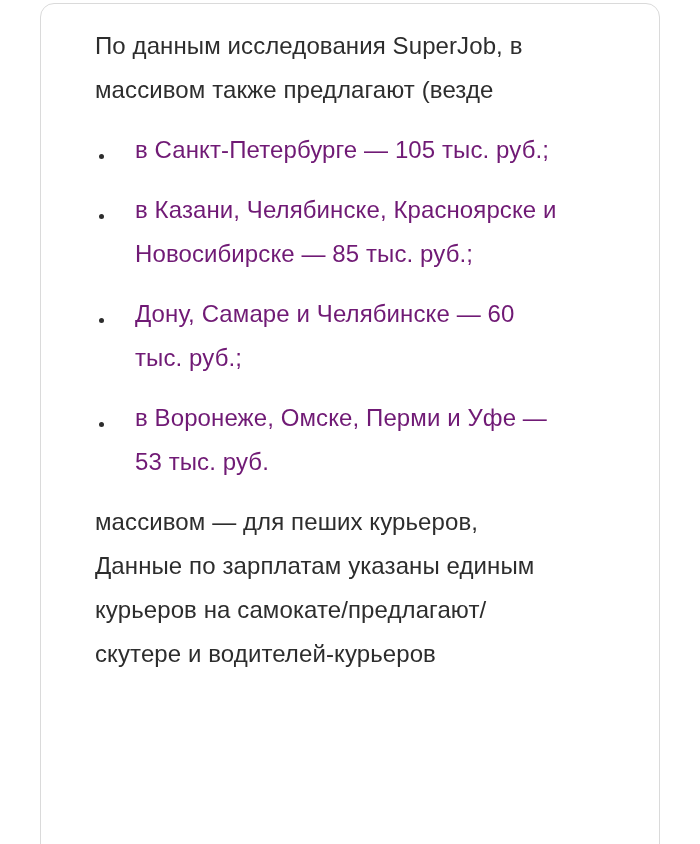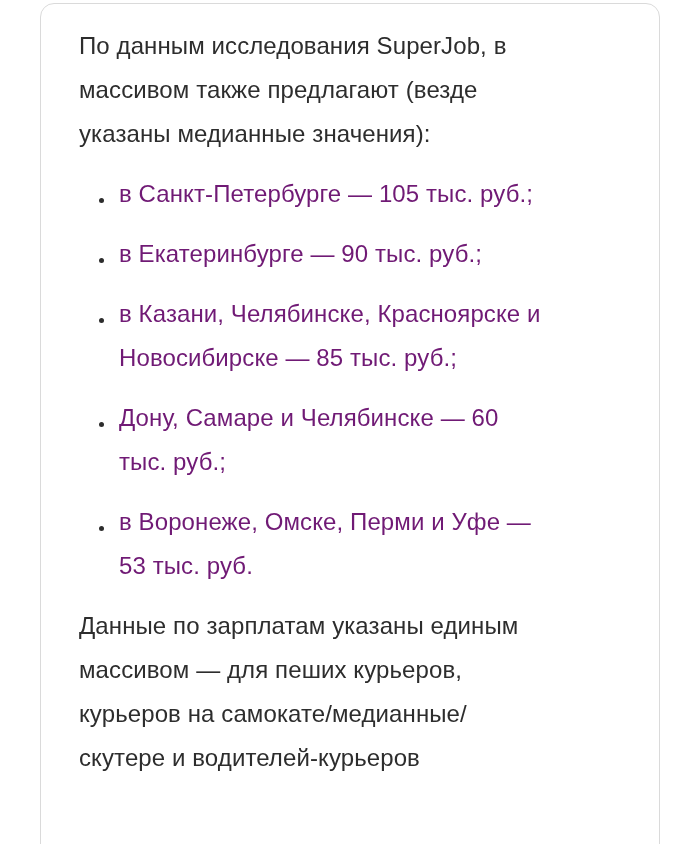"По данным исследования SuperJob, в" .line { margin-left: none -> 16px }
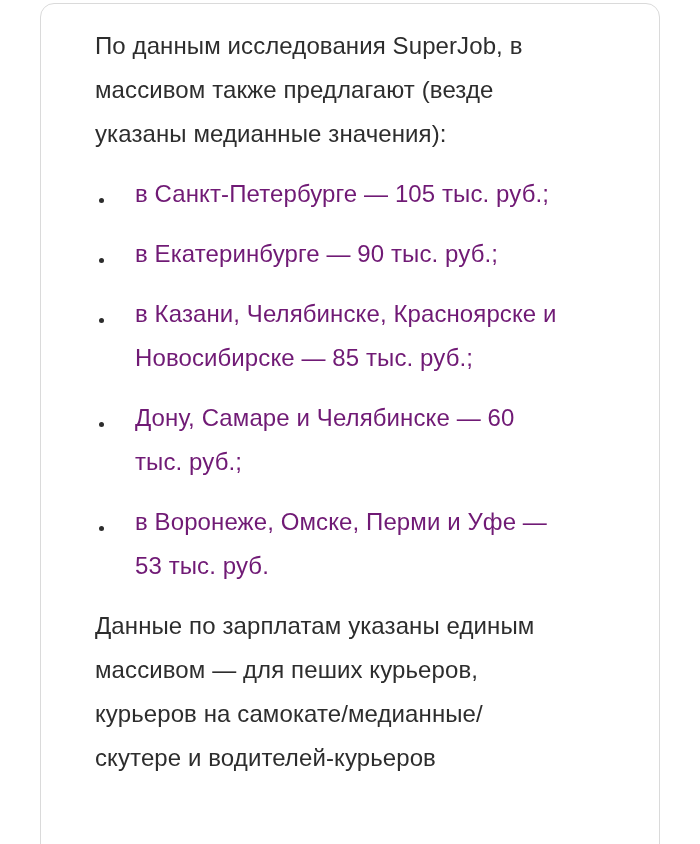"указаны медианные значения):" span.line { html: <span>указаны медианные значения):</span> -> none }
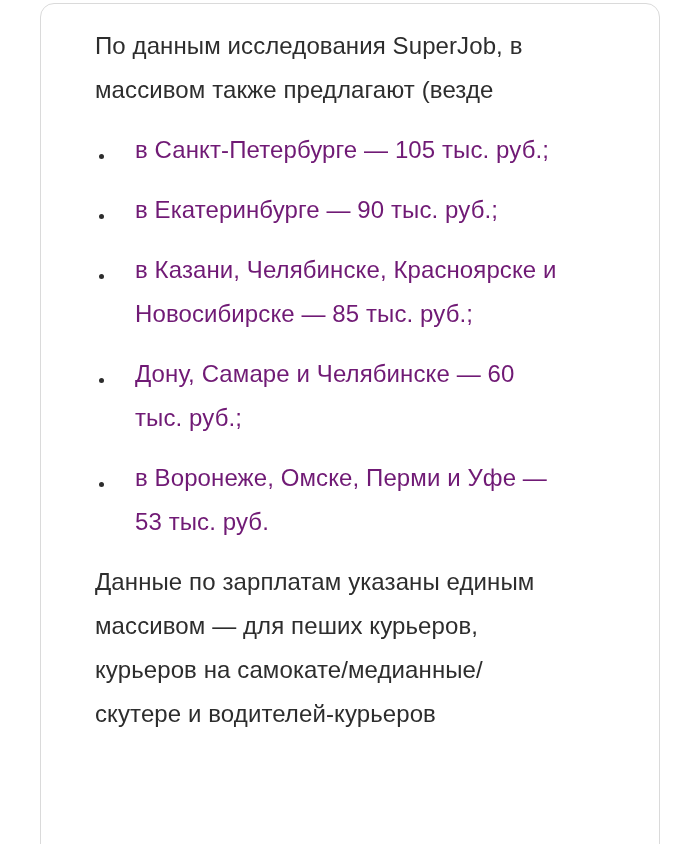"в Екатеринбурге — 90 тыс." li { html: <li> <span></span> <span>в Екатеринбурге — 90 тыс. руб.;</span> </li> -> none }
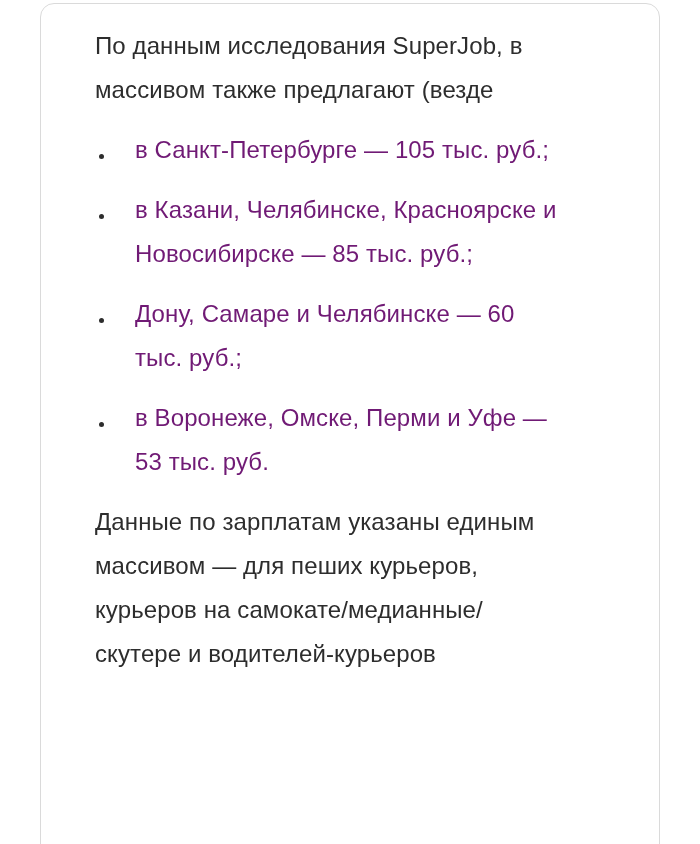"Данные по зарплатам указаны единым" span.line { order: before "массивом — для пеших курьеров," -> after "массивом — для пеших курьеров," }
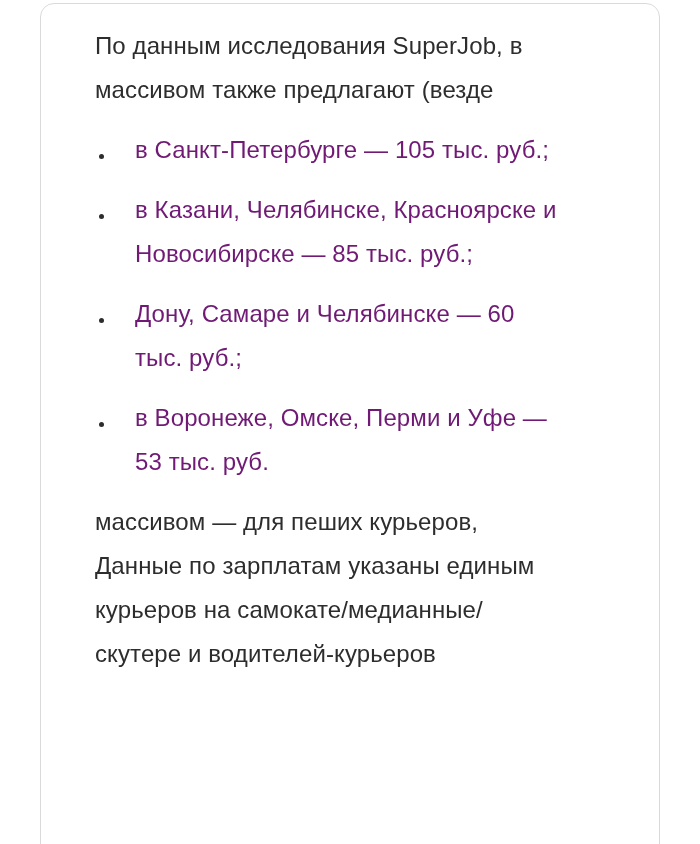"курьеров на самокате/медианные/" span.line { text: самокате/медианные/ -> самокате/предлагают/ }
